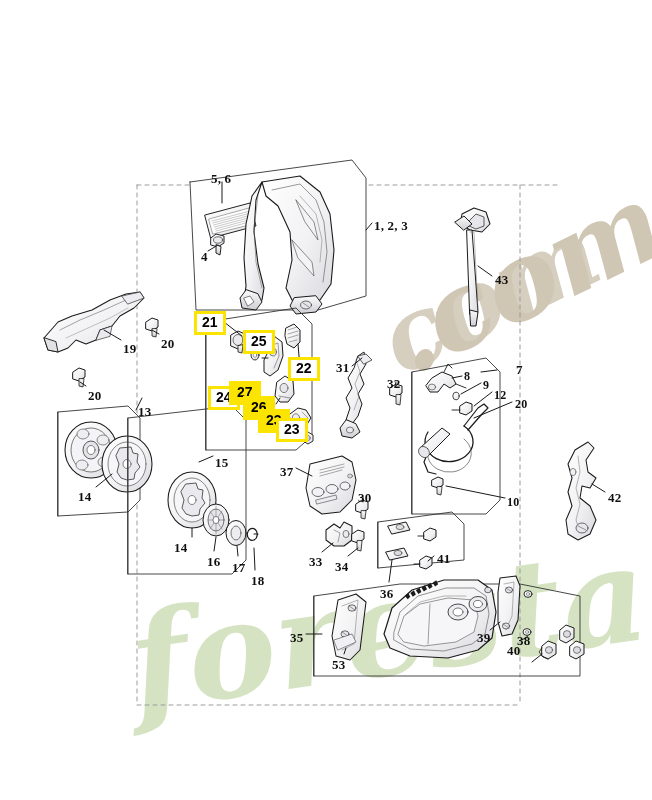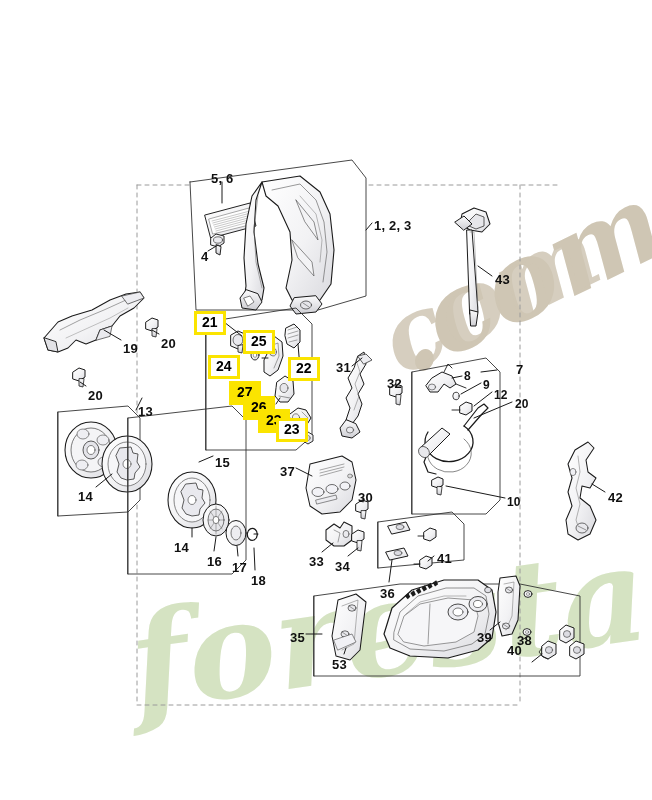"5, 6" .num { font-family: Liberation Sans, sans-serif -> Liberation Serif, serif }
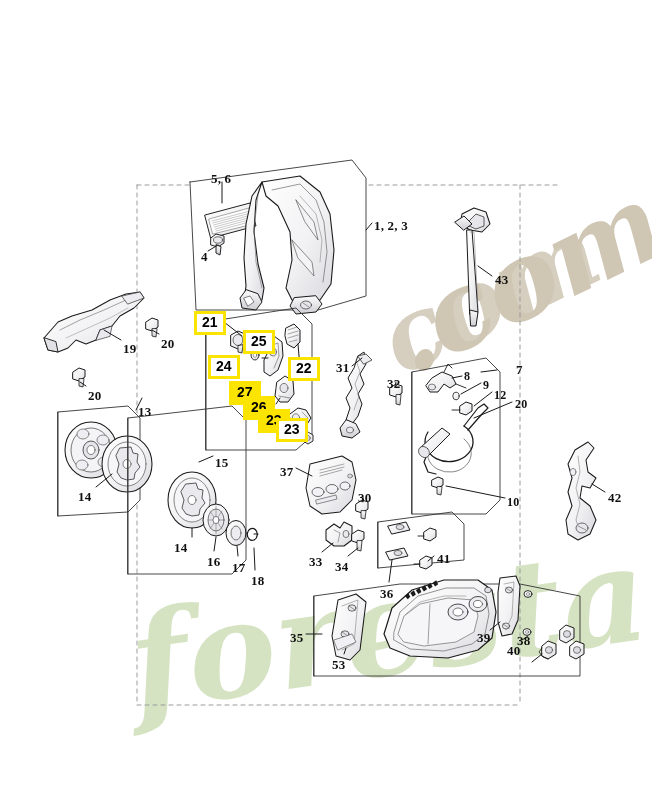"24" div.hl { top: 355px -> 386px }
